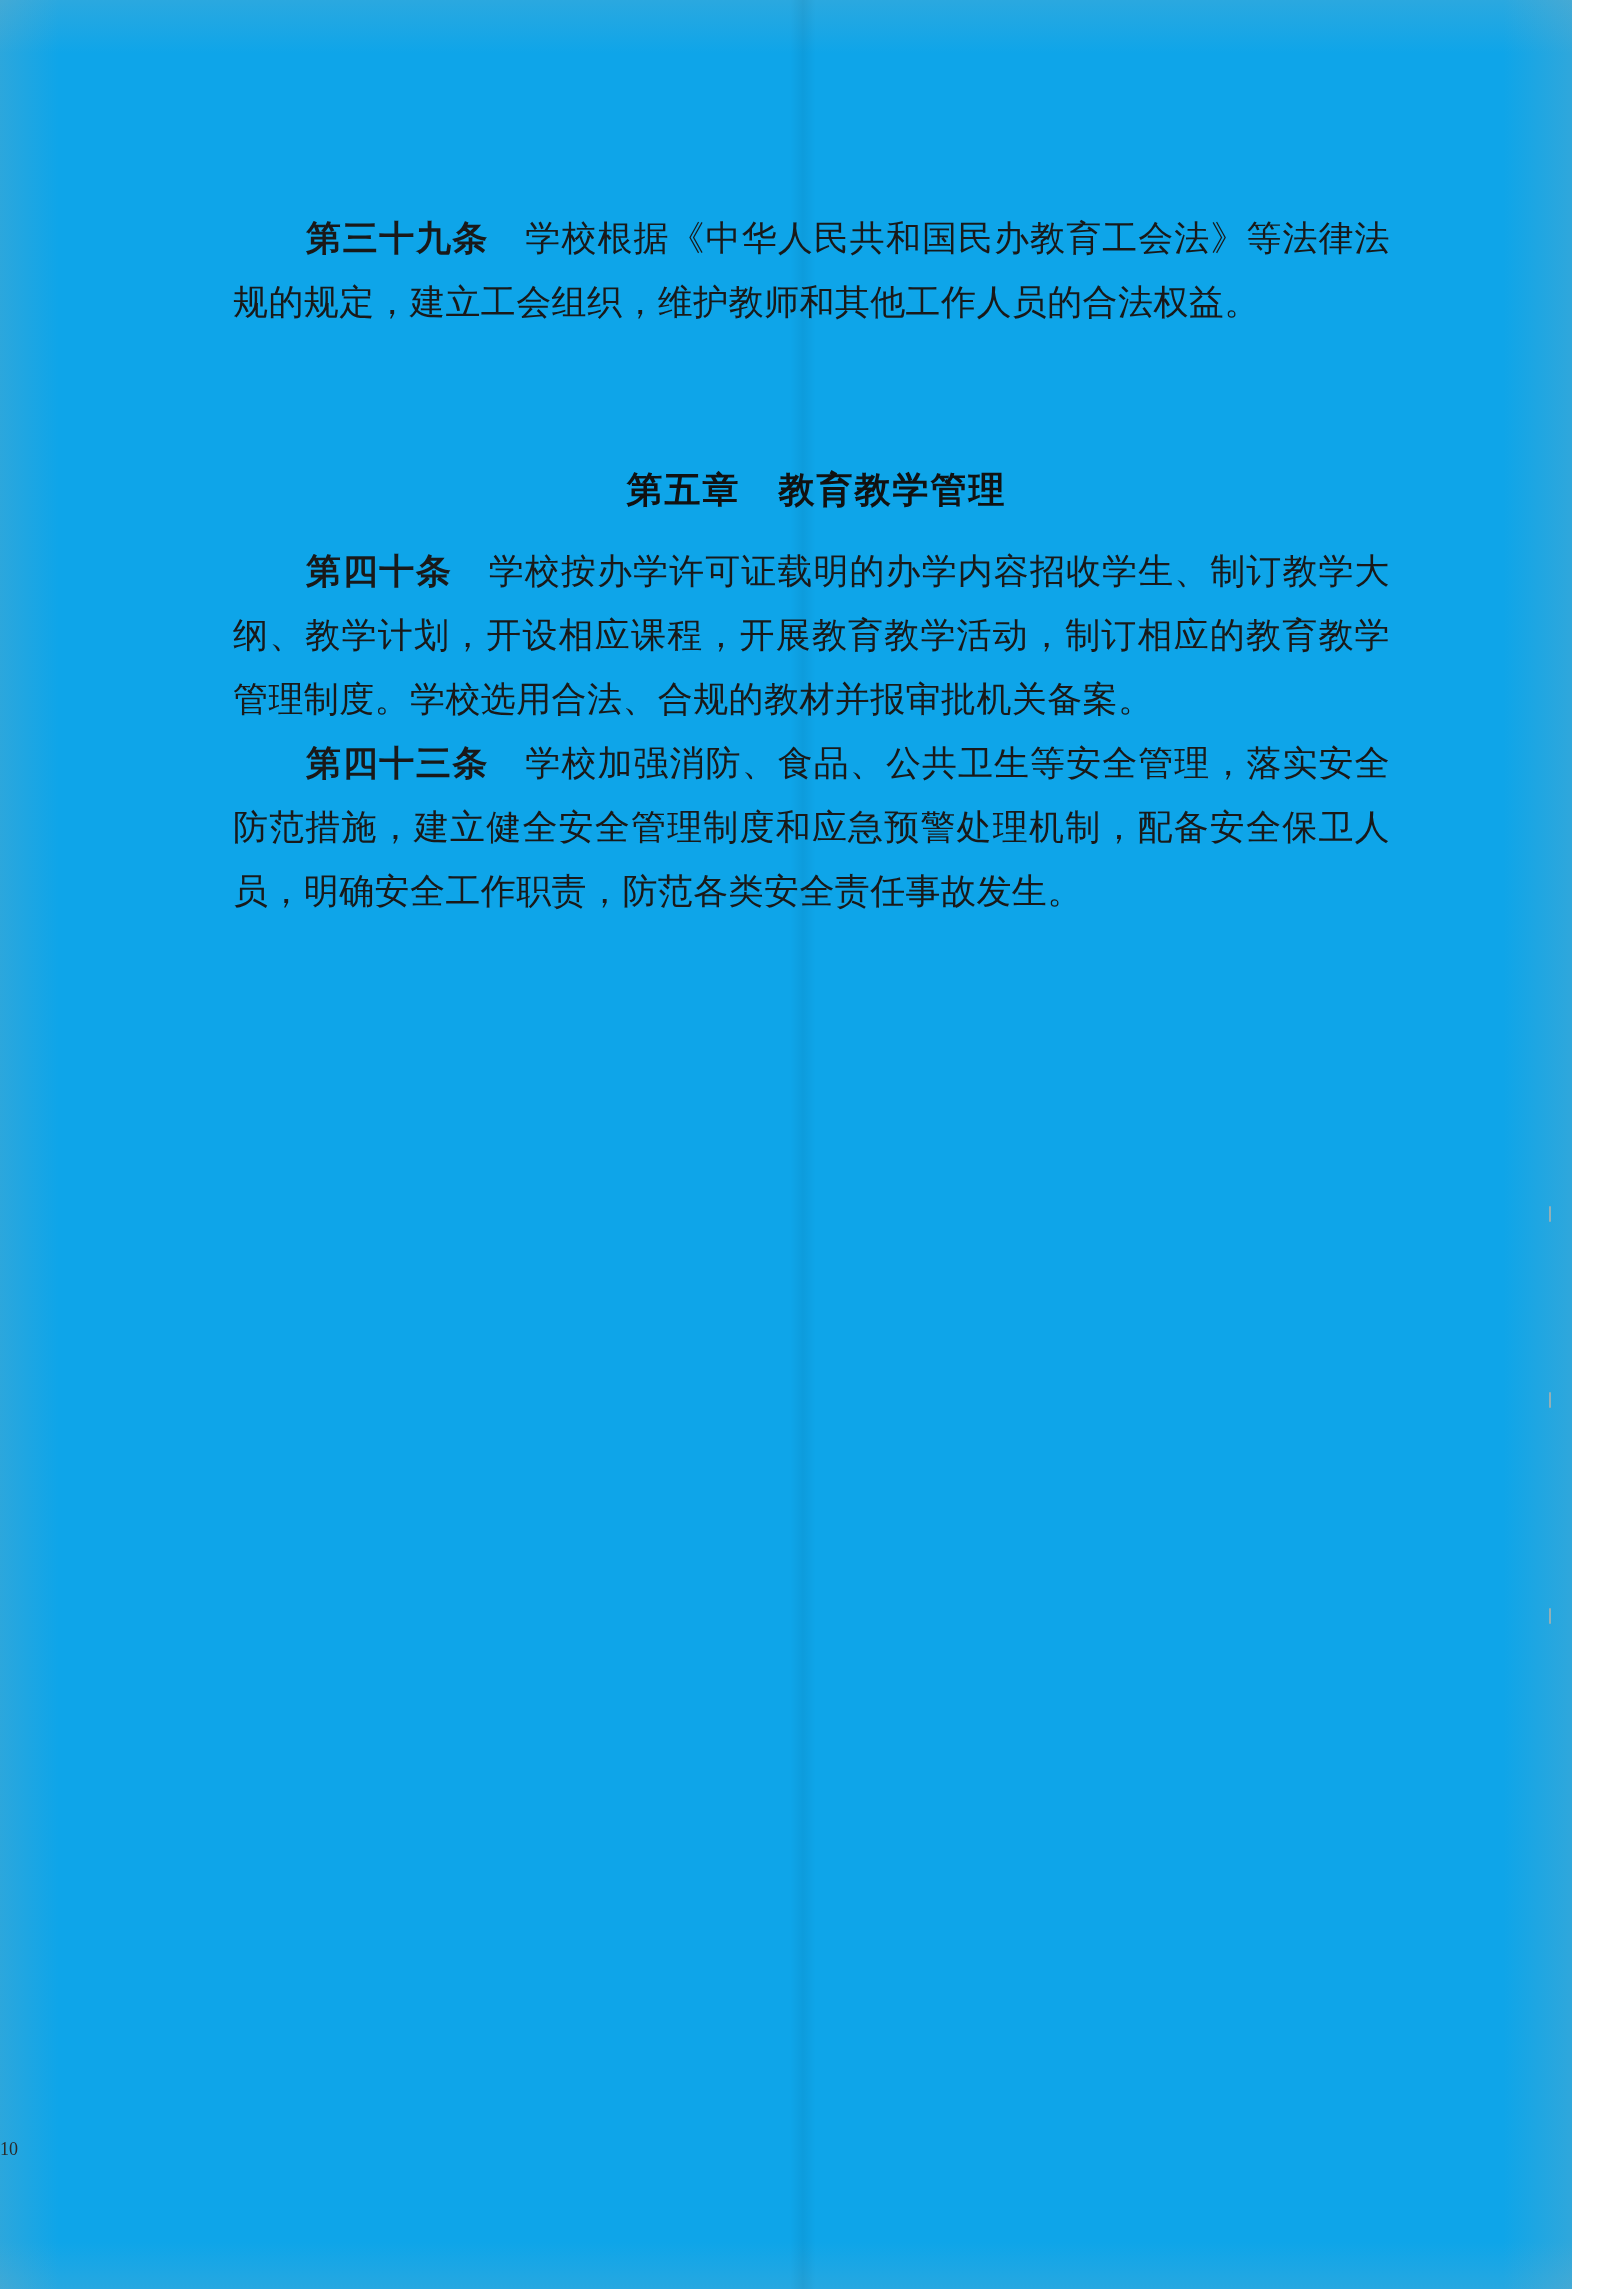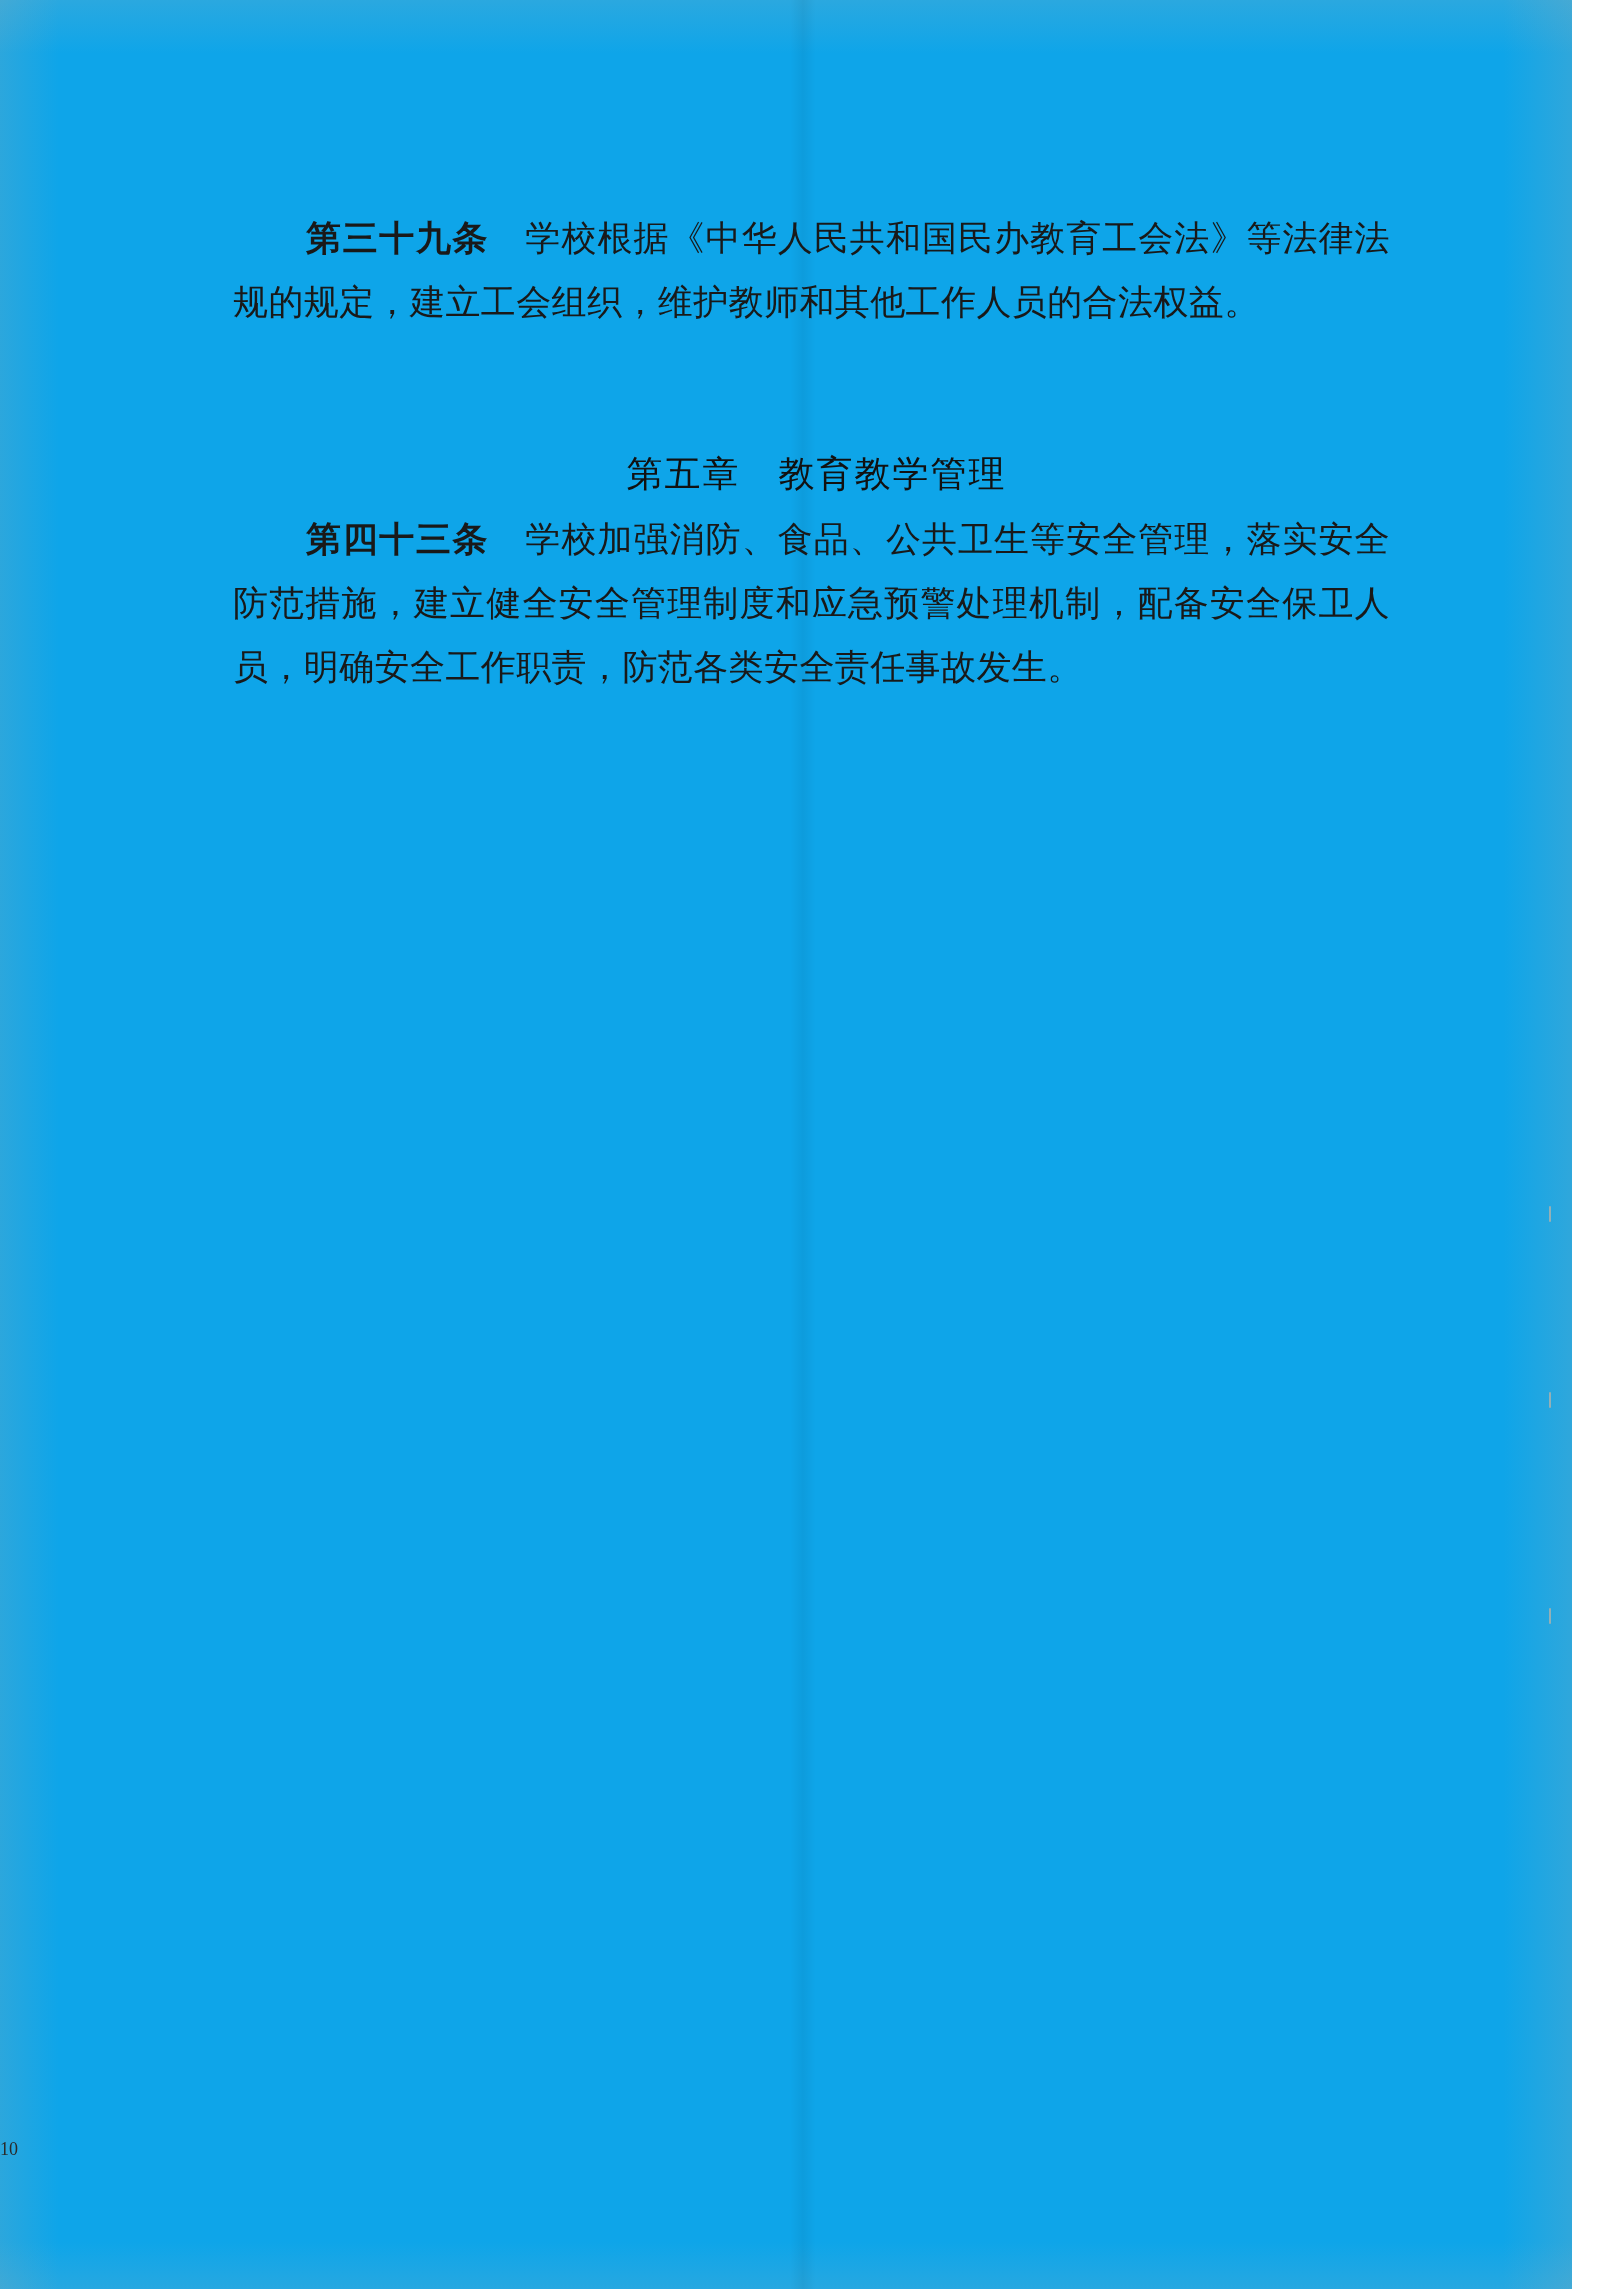"第五章 教育教学管理" h2.chapter { font-weight: normal -> bold; margin: 0 -> 16px }
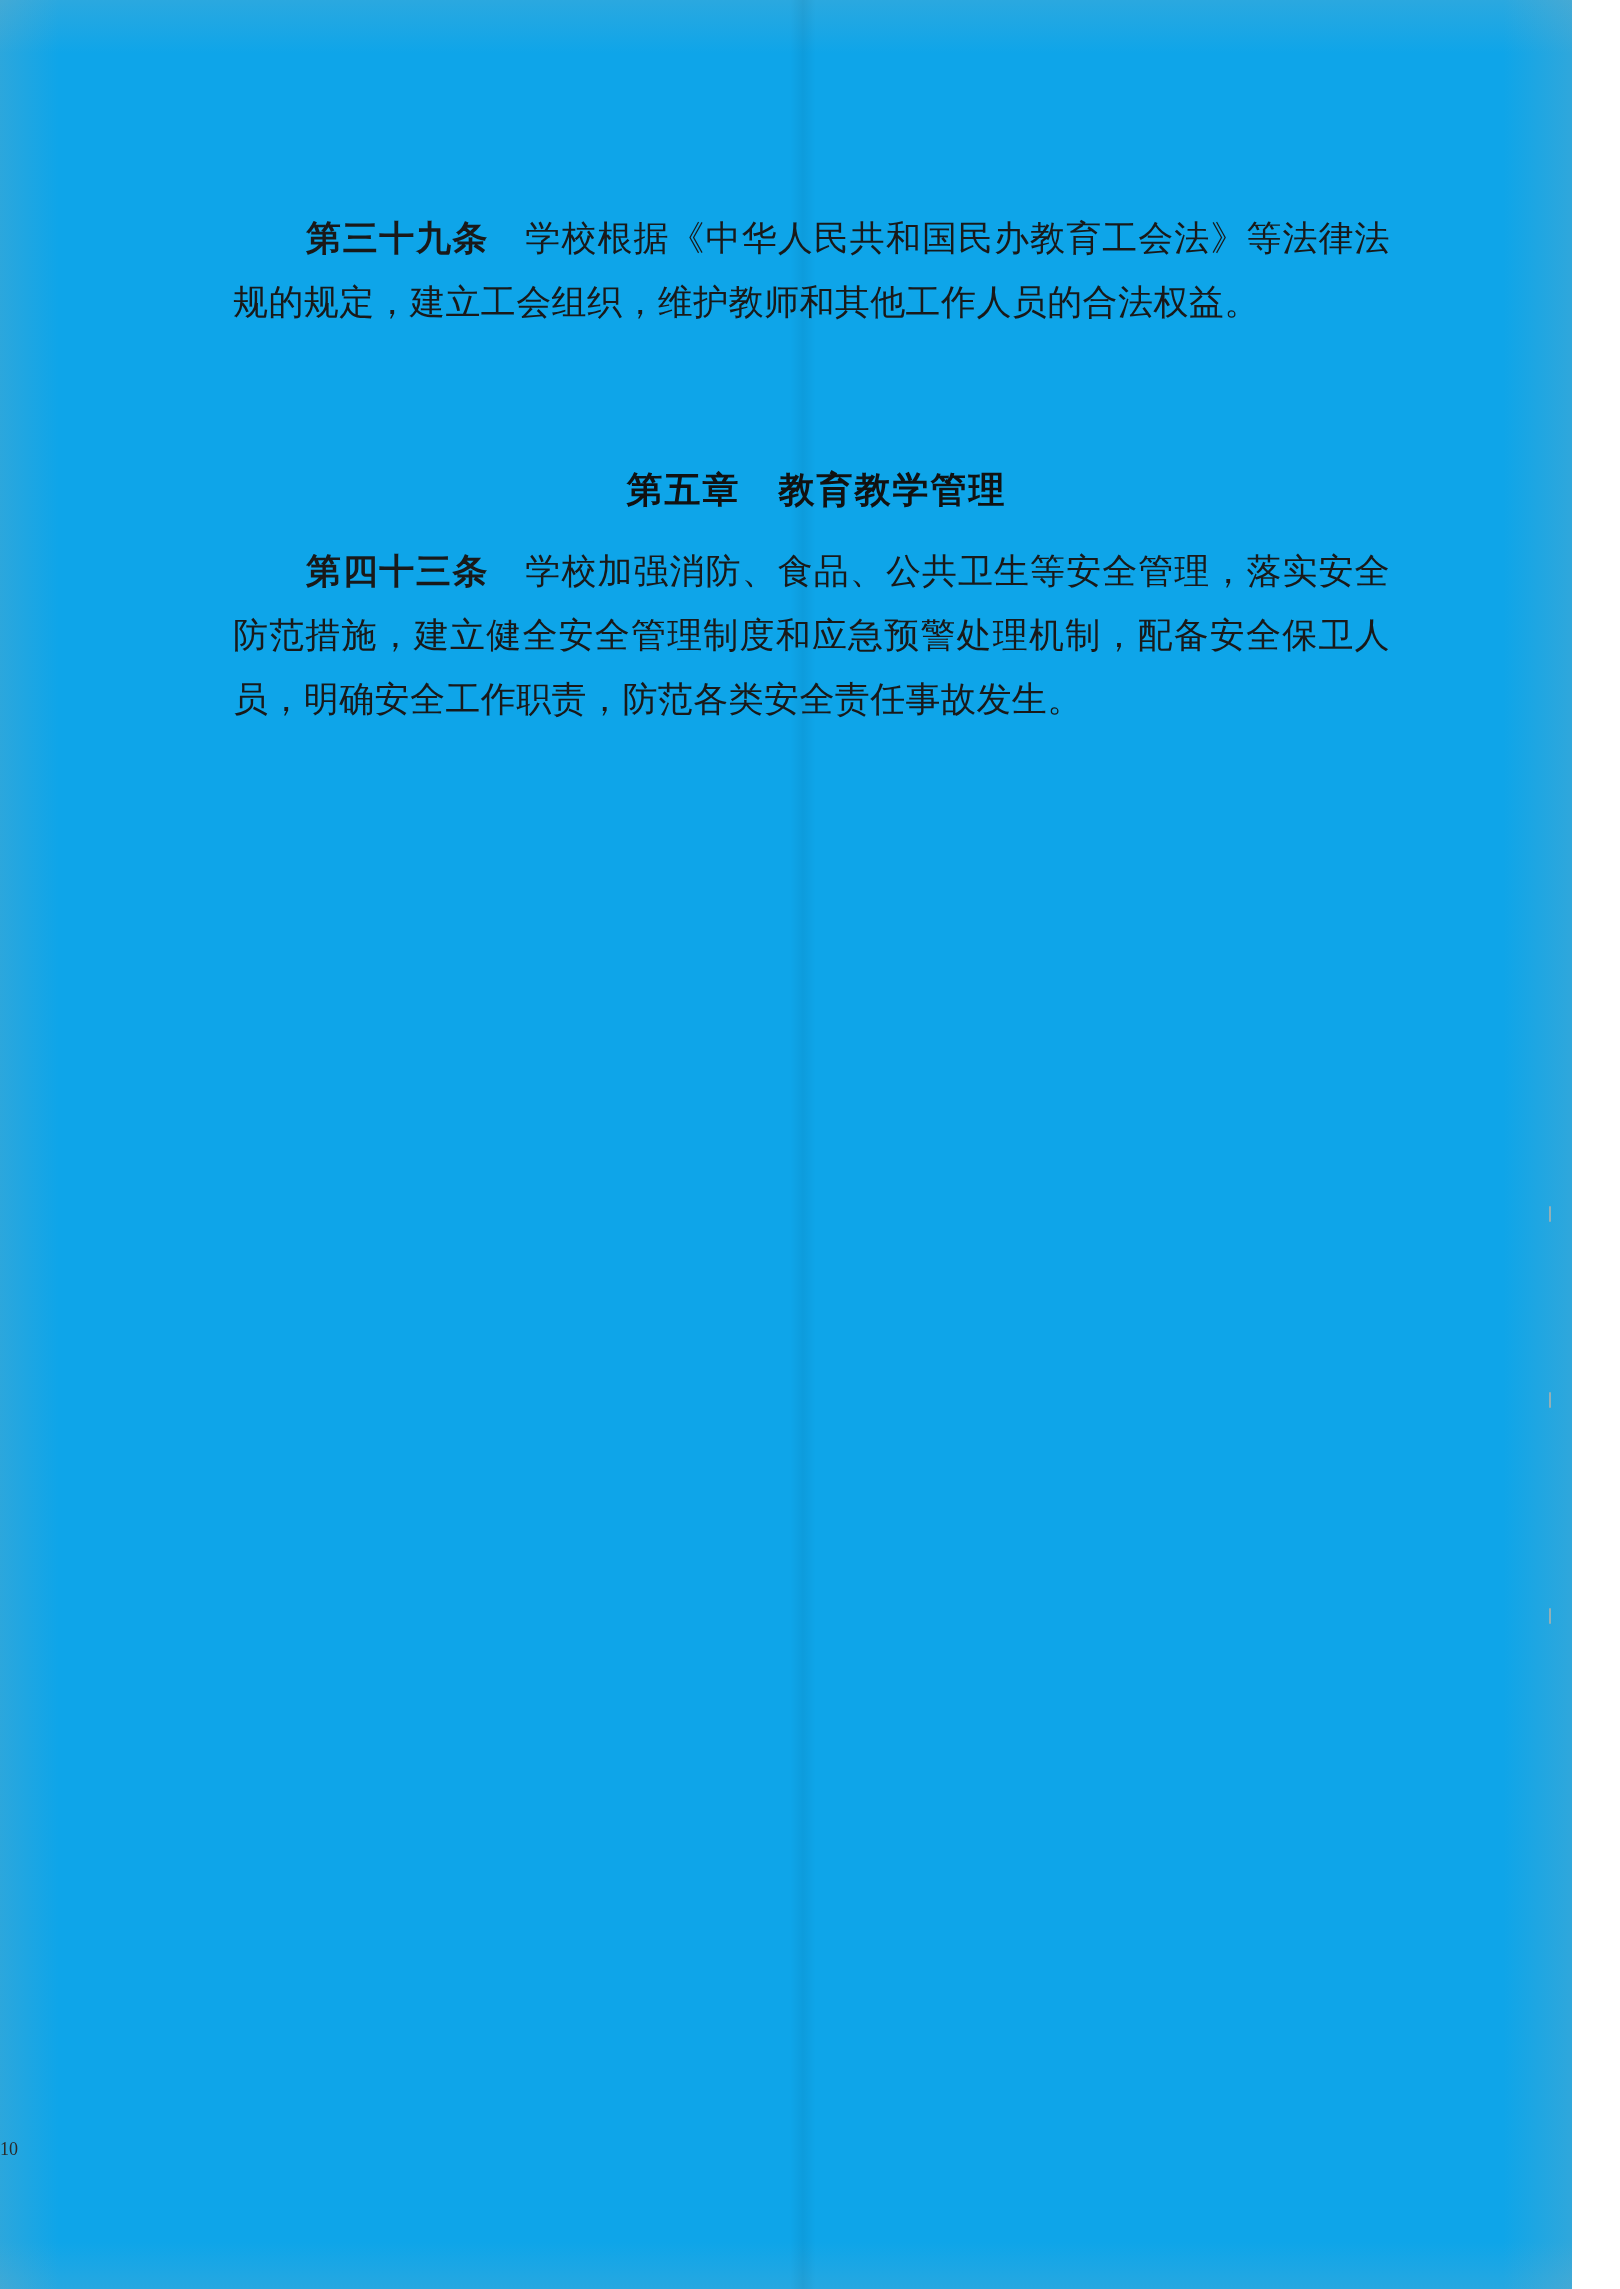"第四十条" p.para { html: none -> <p><span>第四十条</span> <span>学校按办学许可证载明的办学内容招收学生、制订教学大纲、教学计划，开设相应课程，开展教育教学活动，制订相应的教育教学管理制度。学校选用合法、合规的教材并报审批机关备案。</span></p> }
